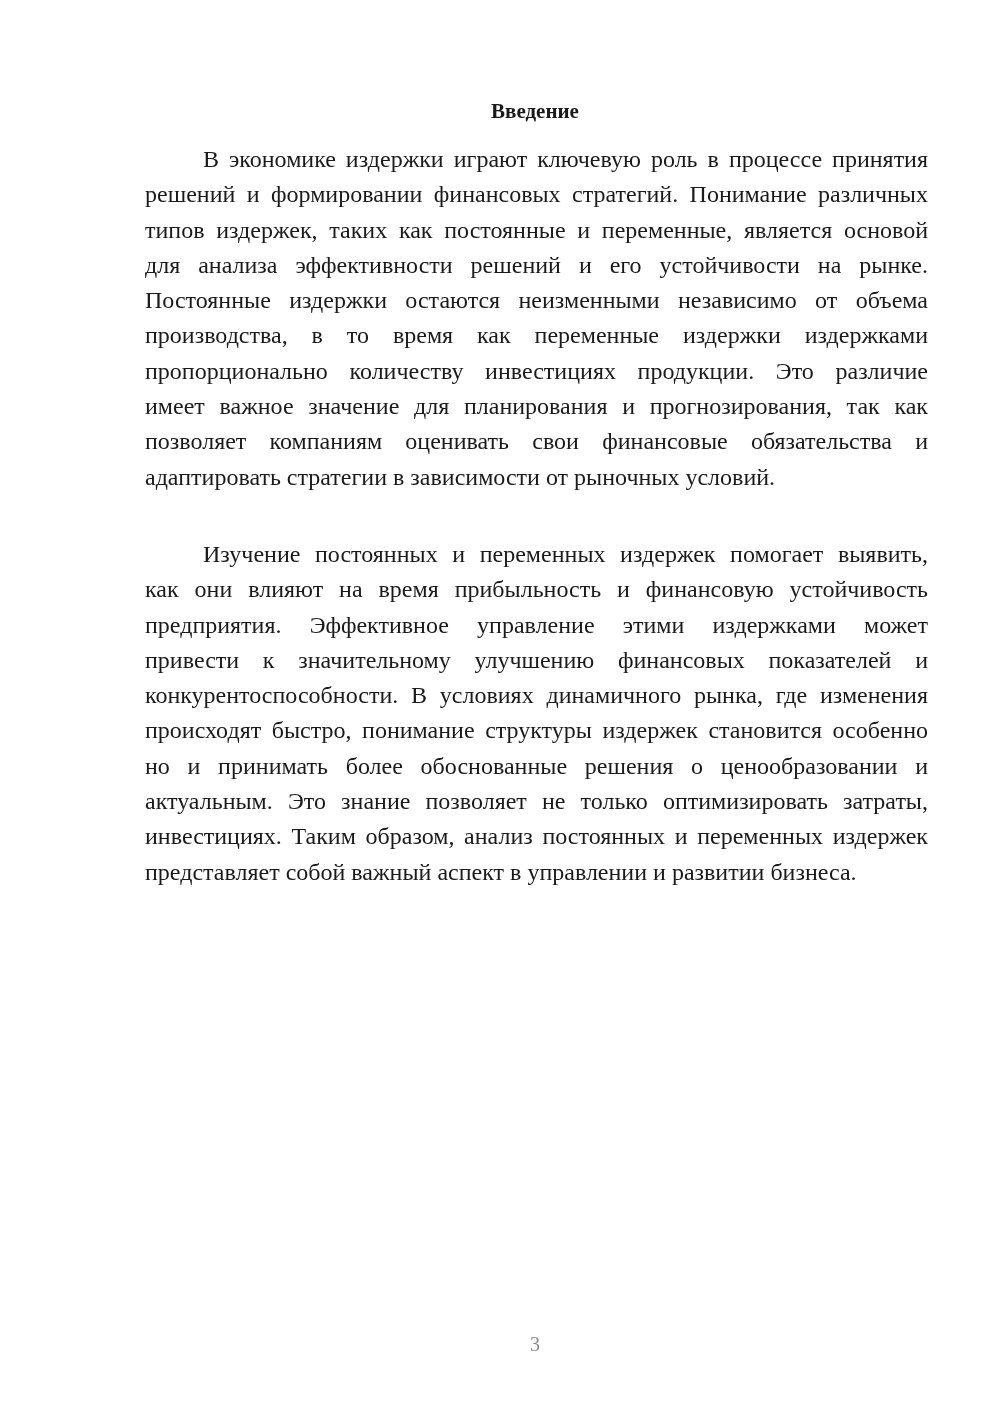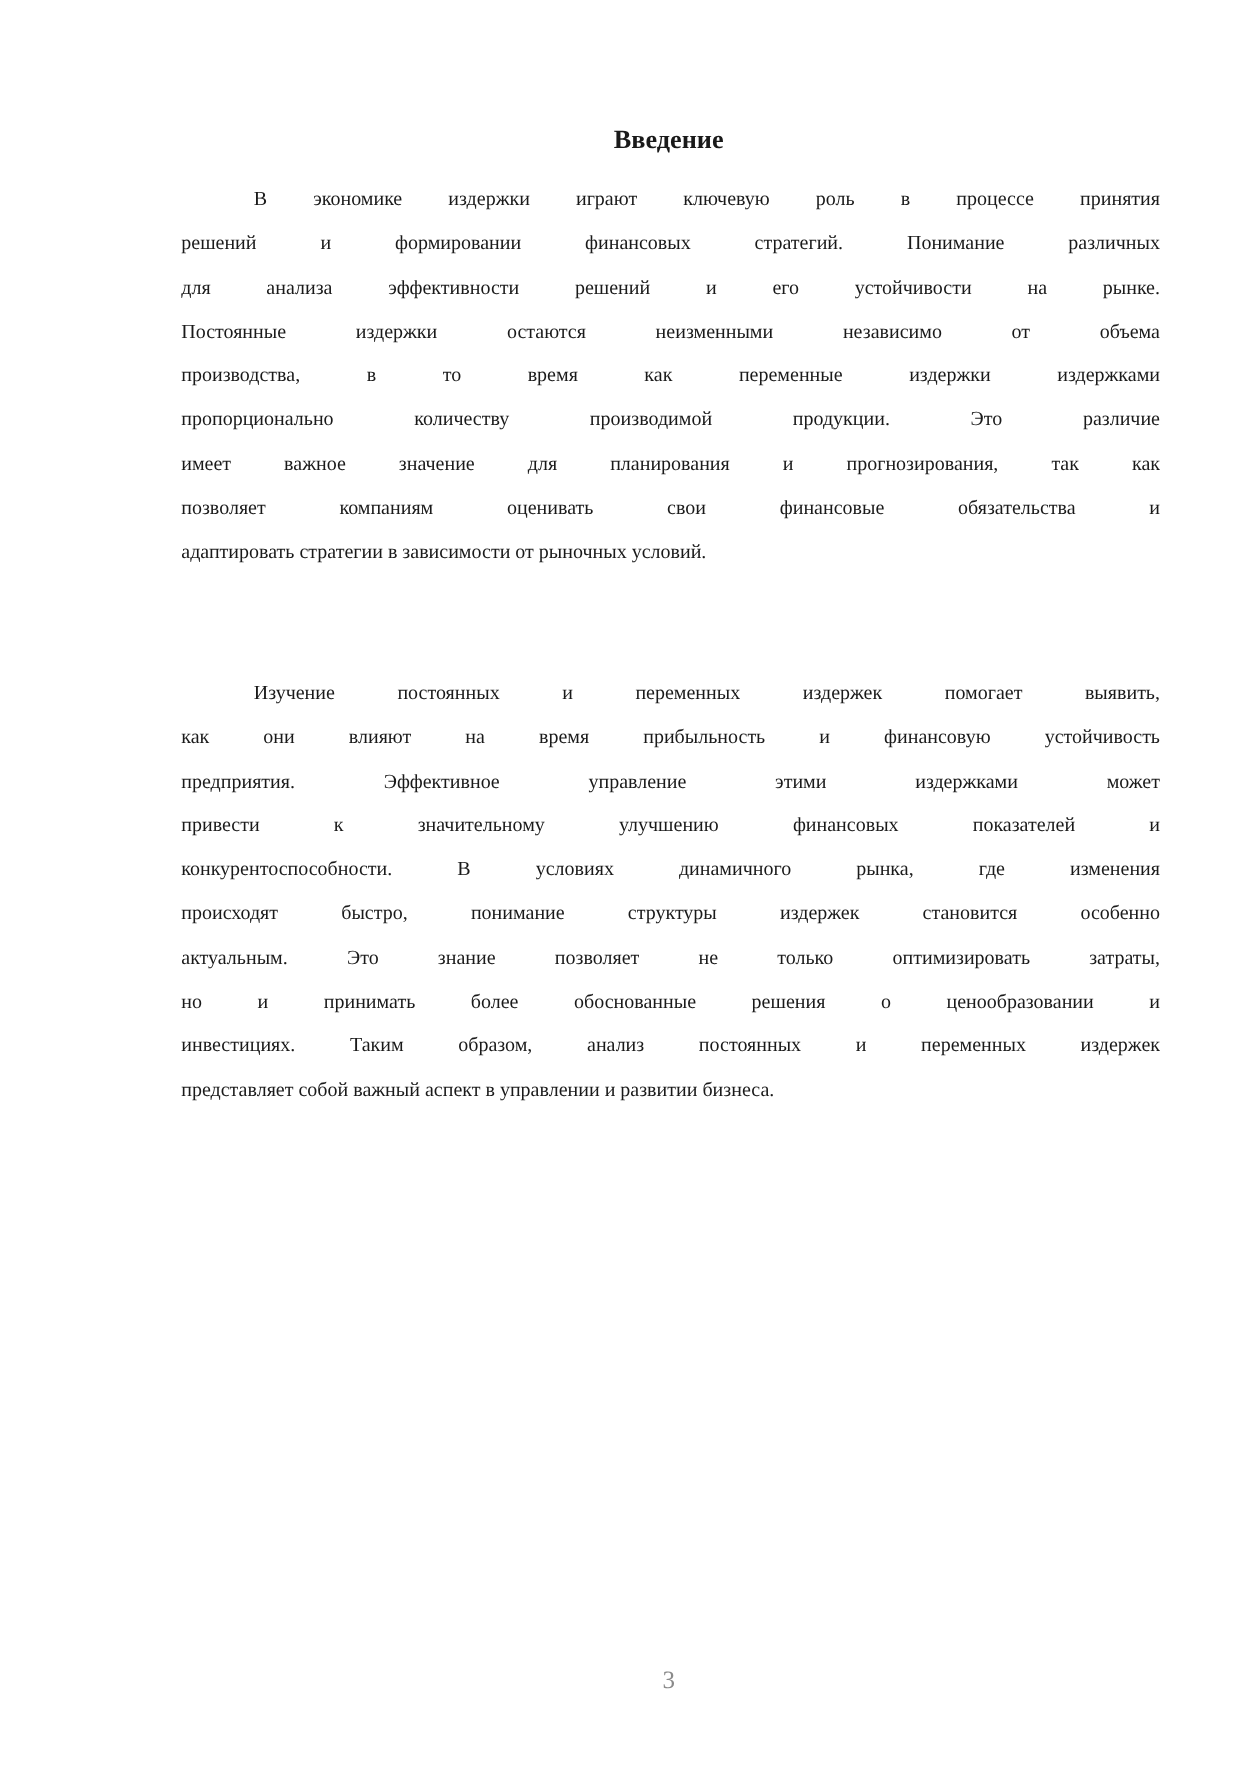"В экономике издержки играют ключевую" .para { font-size: 16px -> 24px }
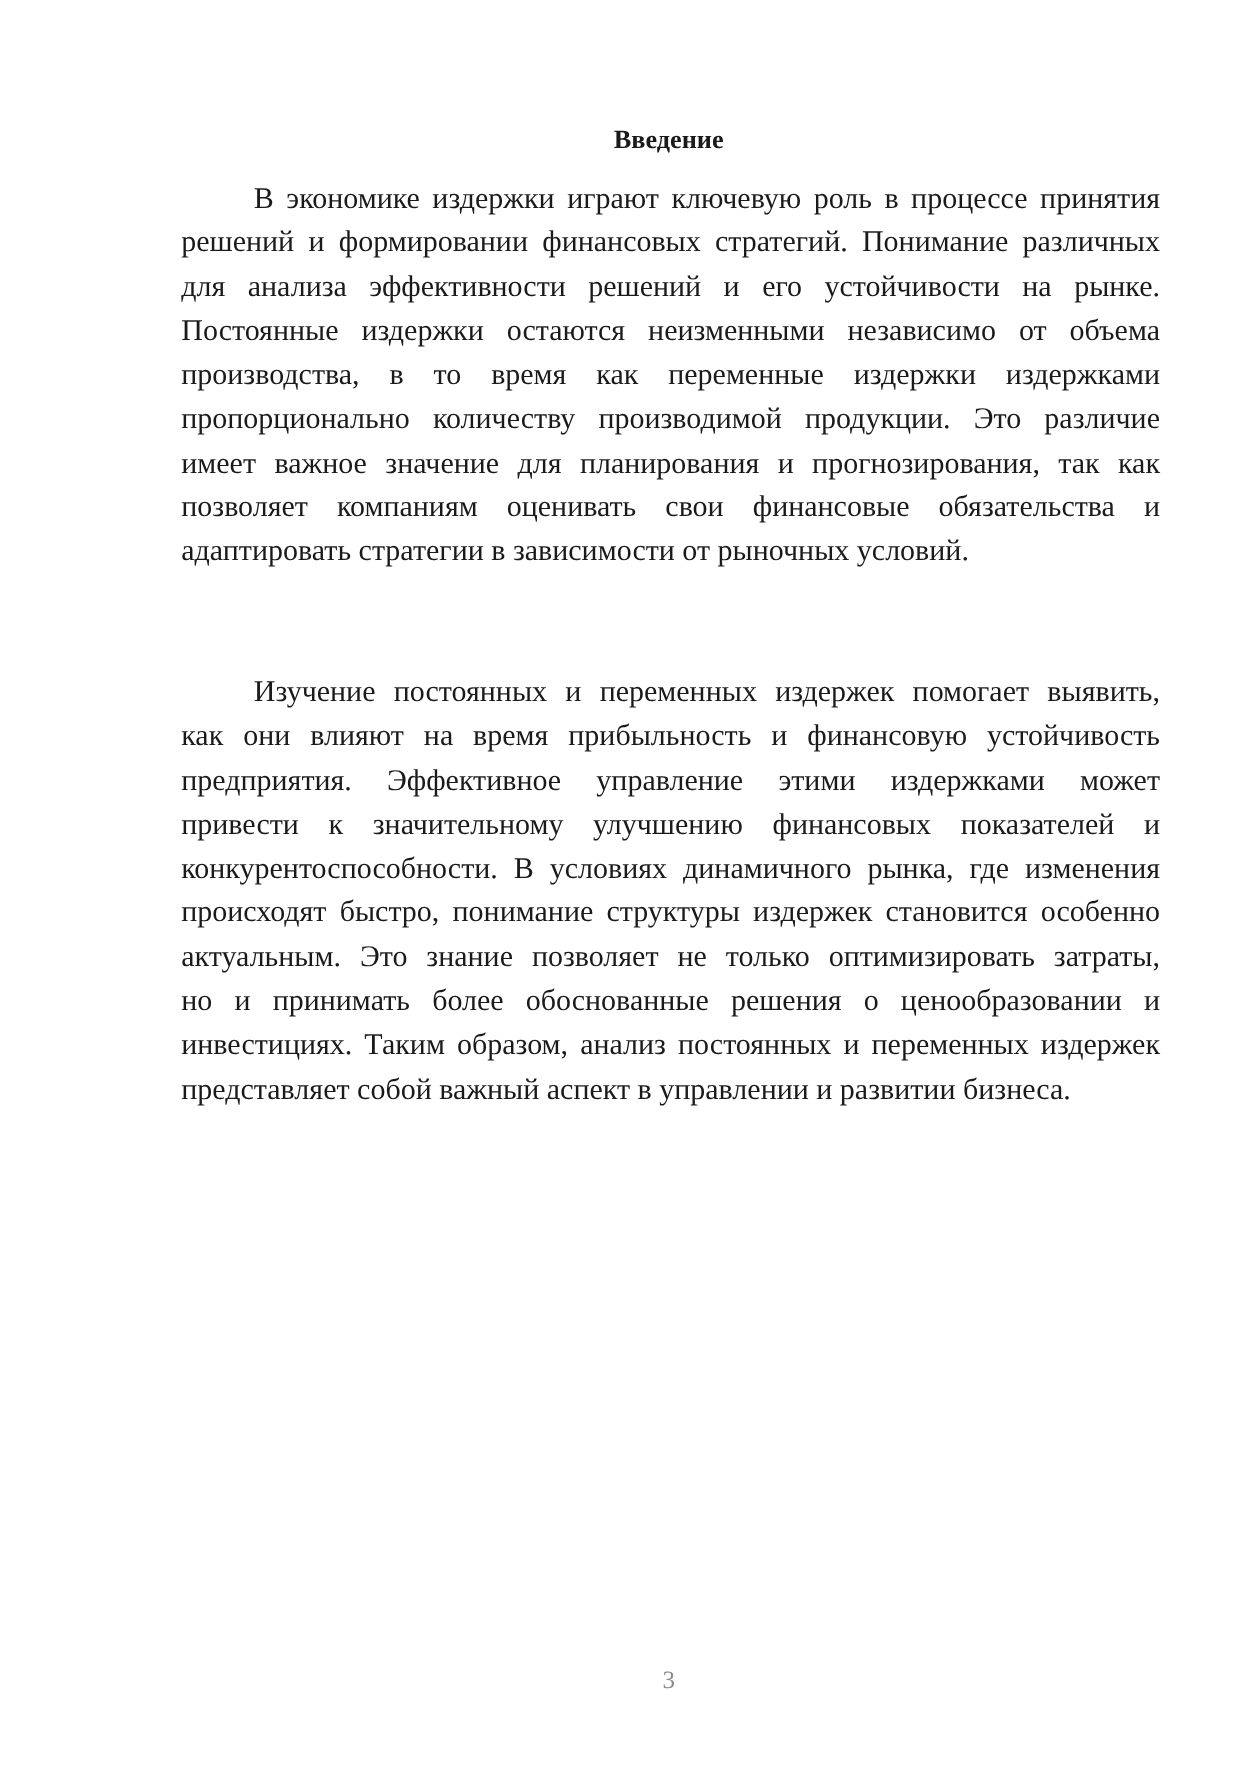"типов издержек, таких как постоянные" span.line { html: none -> <span>типов издержек, таких как постоянные и переменные, является основой</span> }
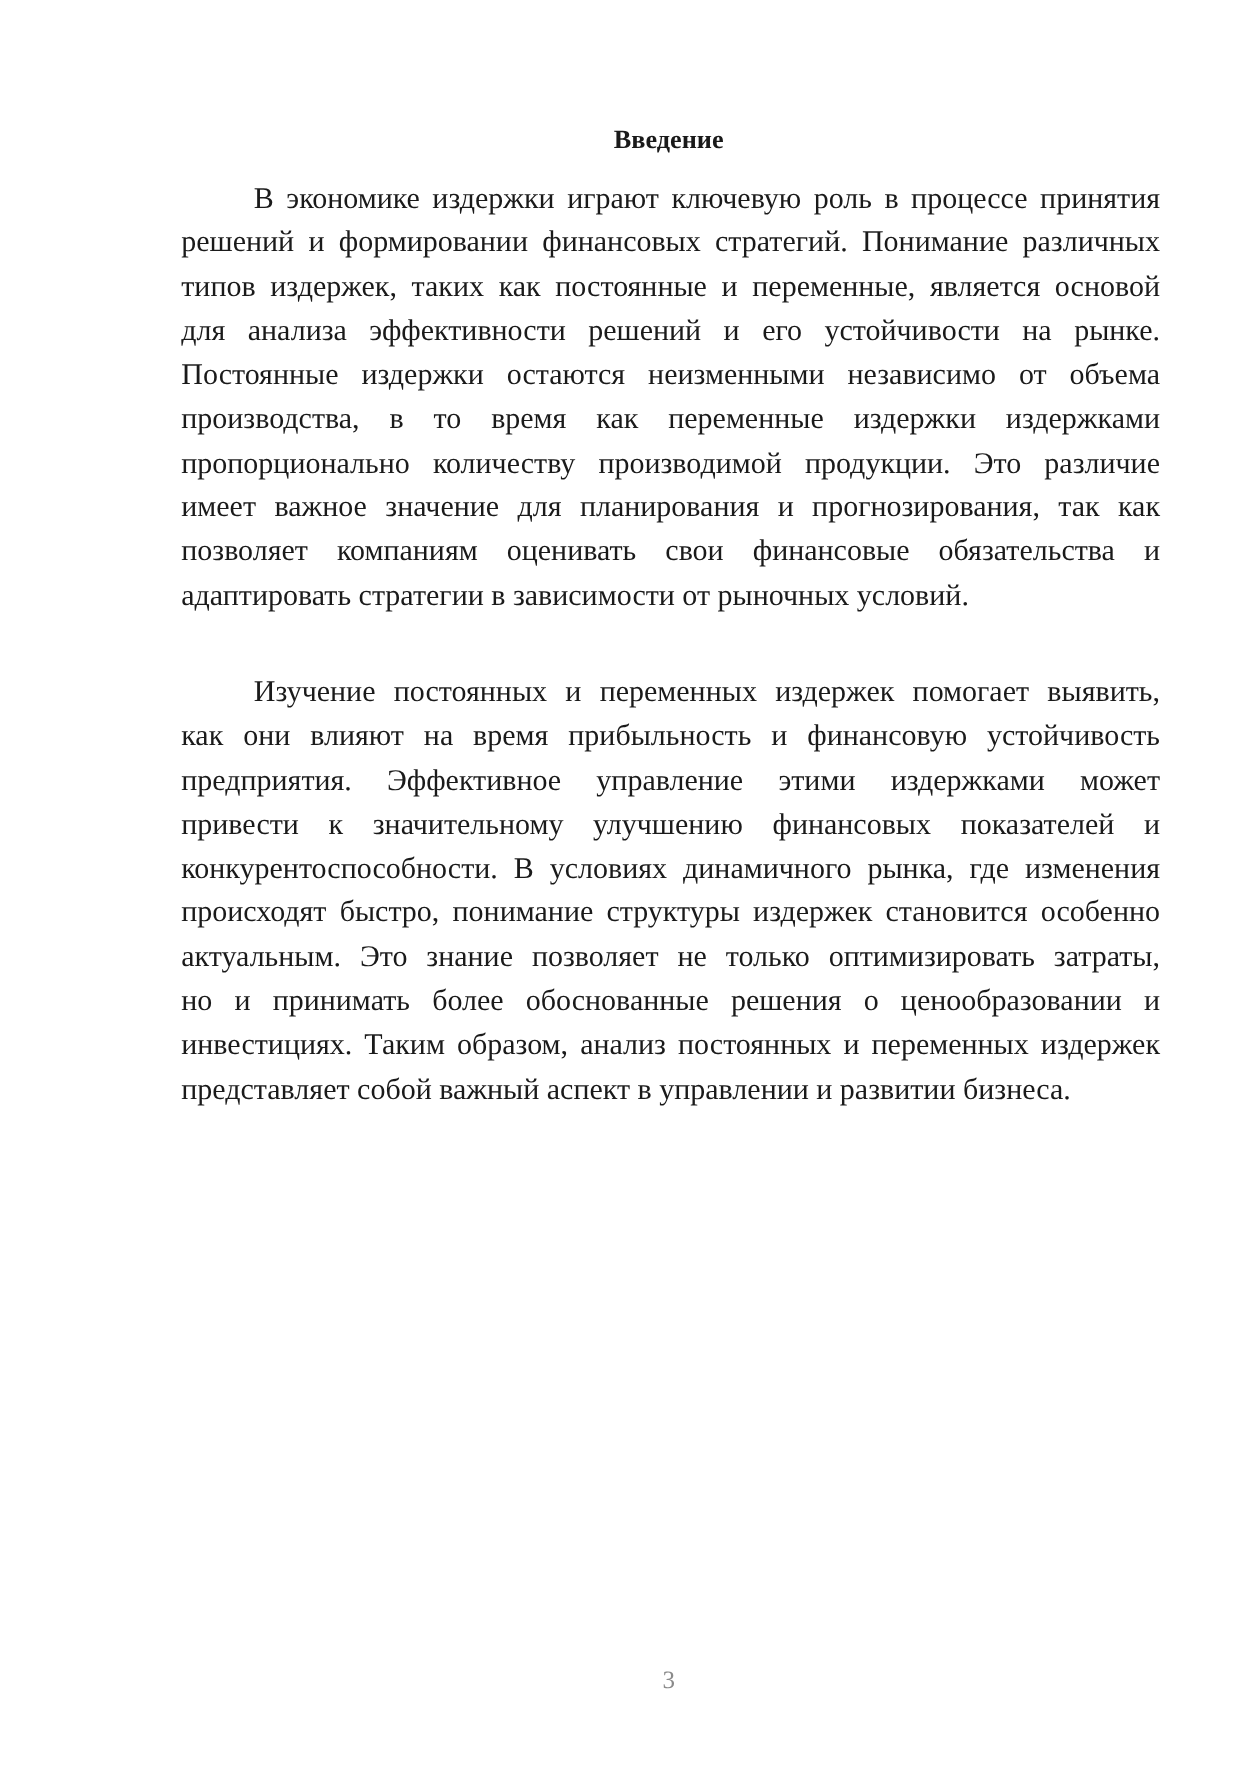"пропорционально количеству производимой" span.line { text: производимой -> инвестициях }
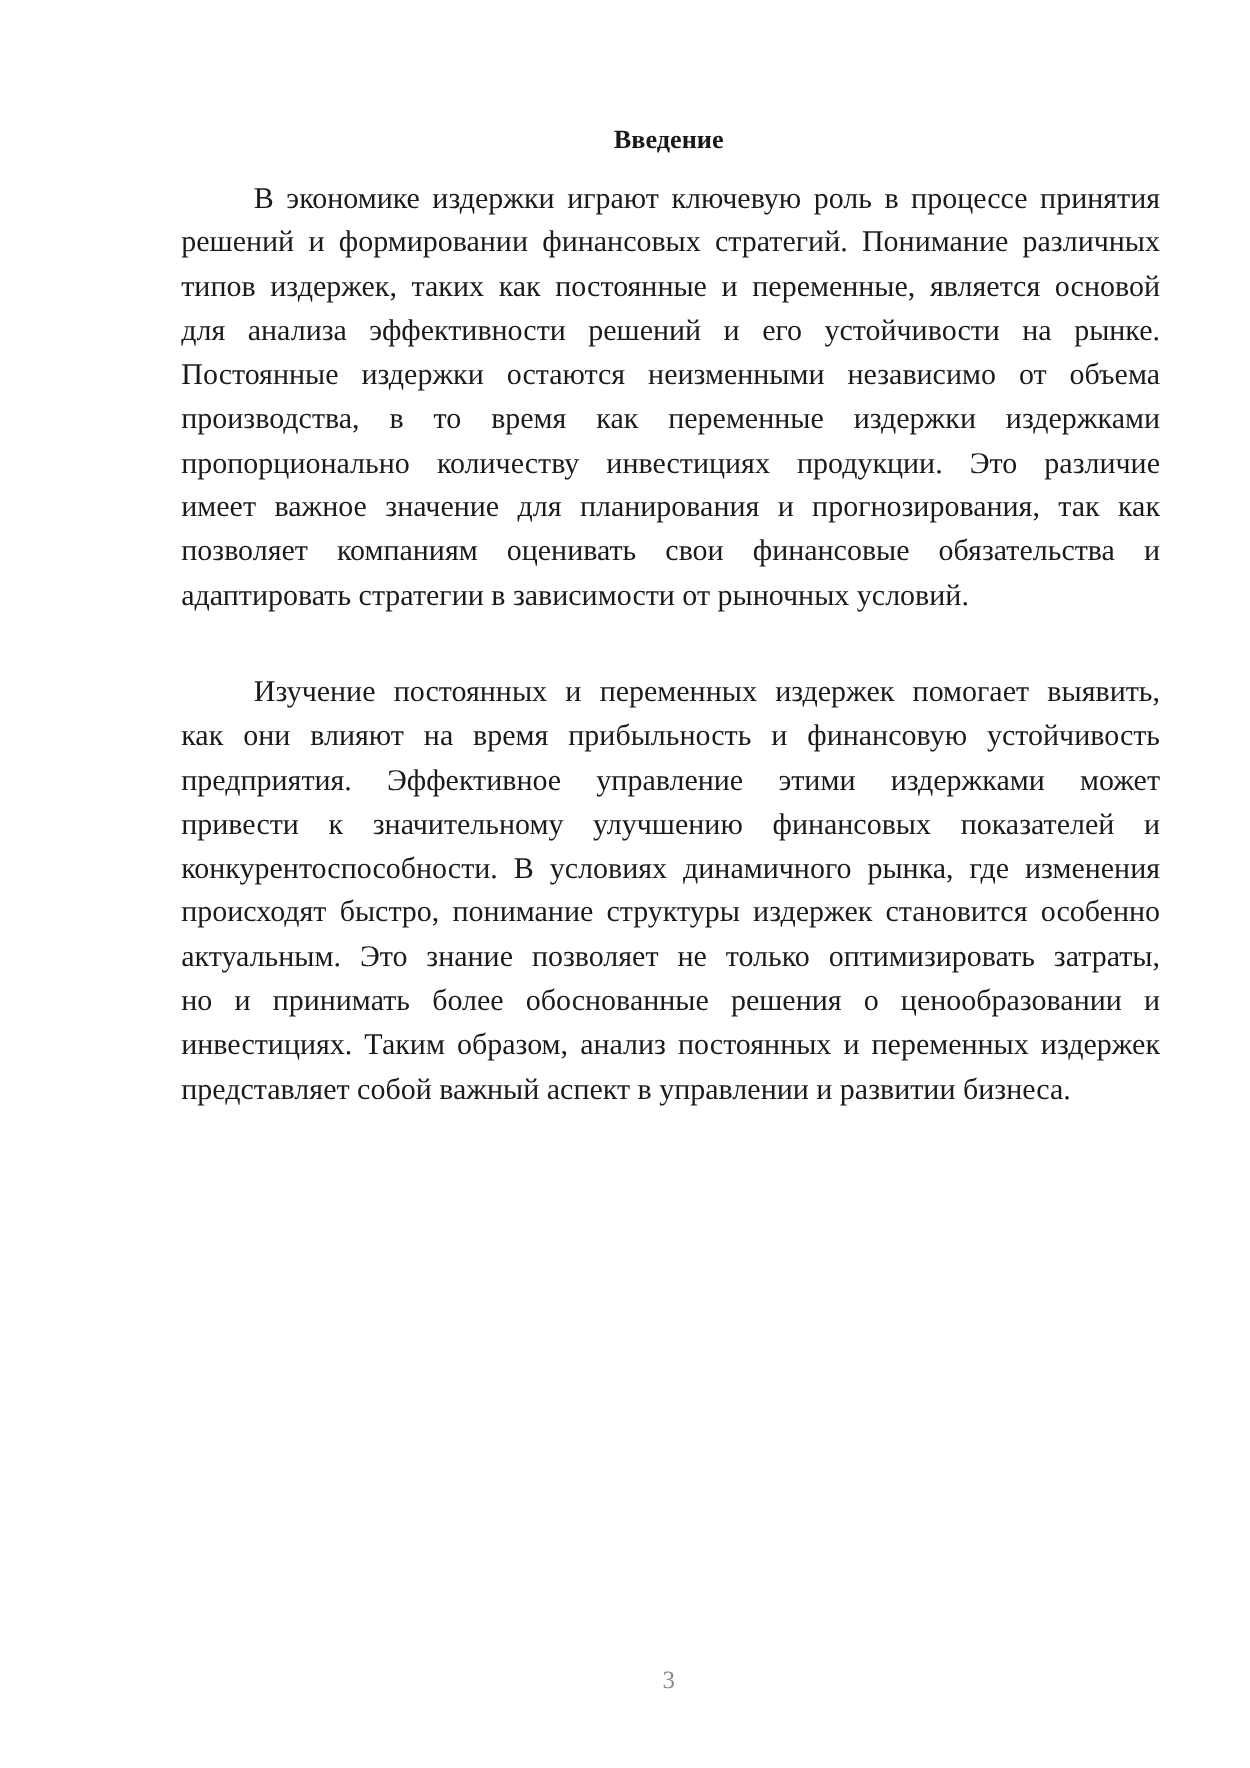"актуальным. Это знание позволяет не" span.line { order: before "но и принимать более обоснованные" -> after "но и принимать более обоснованные" }
